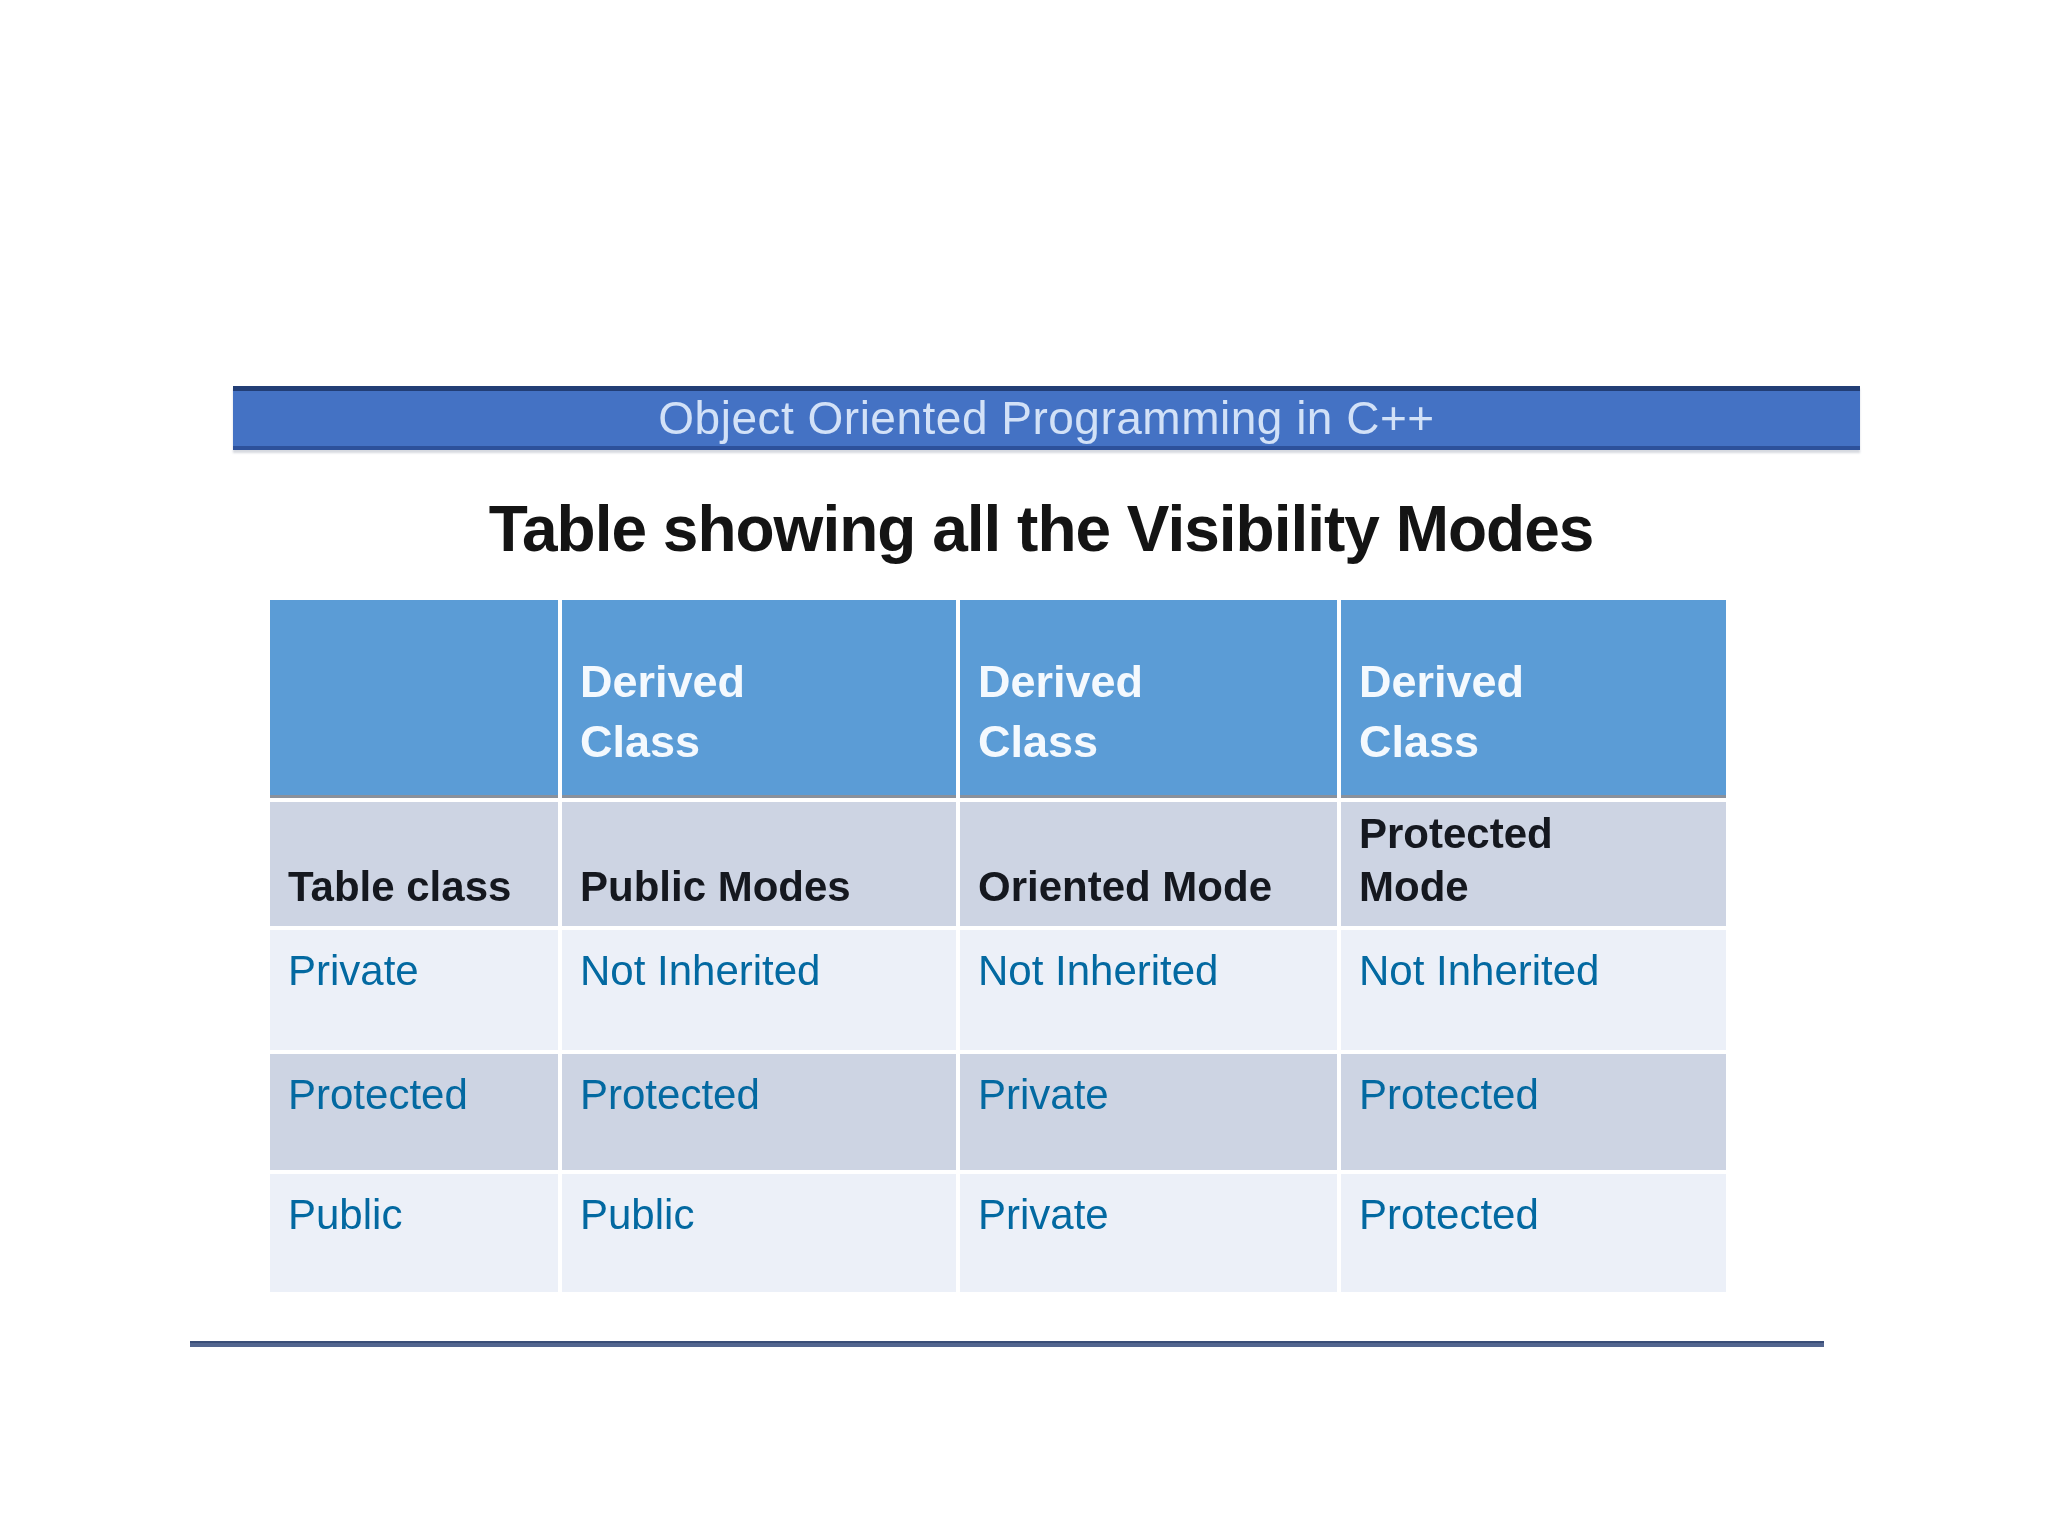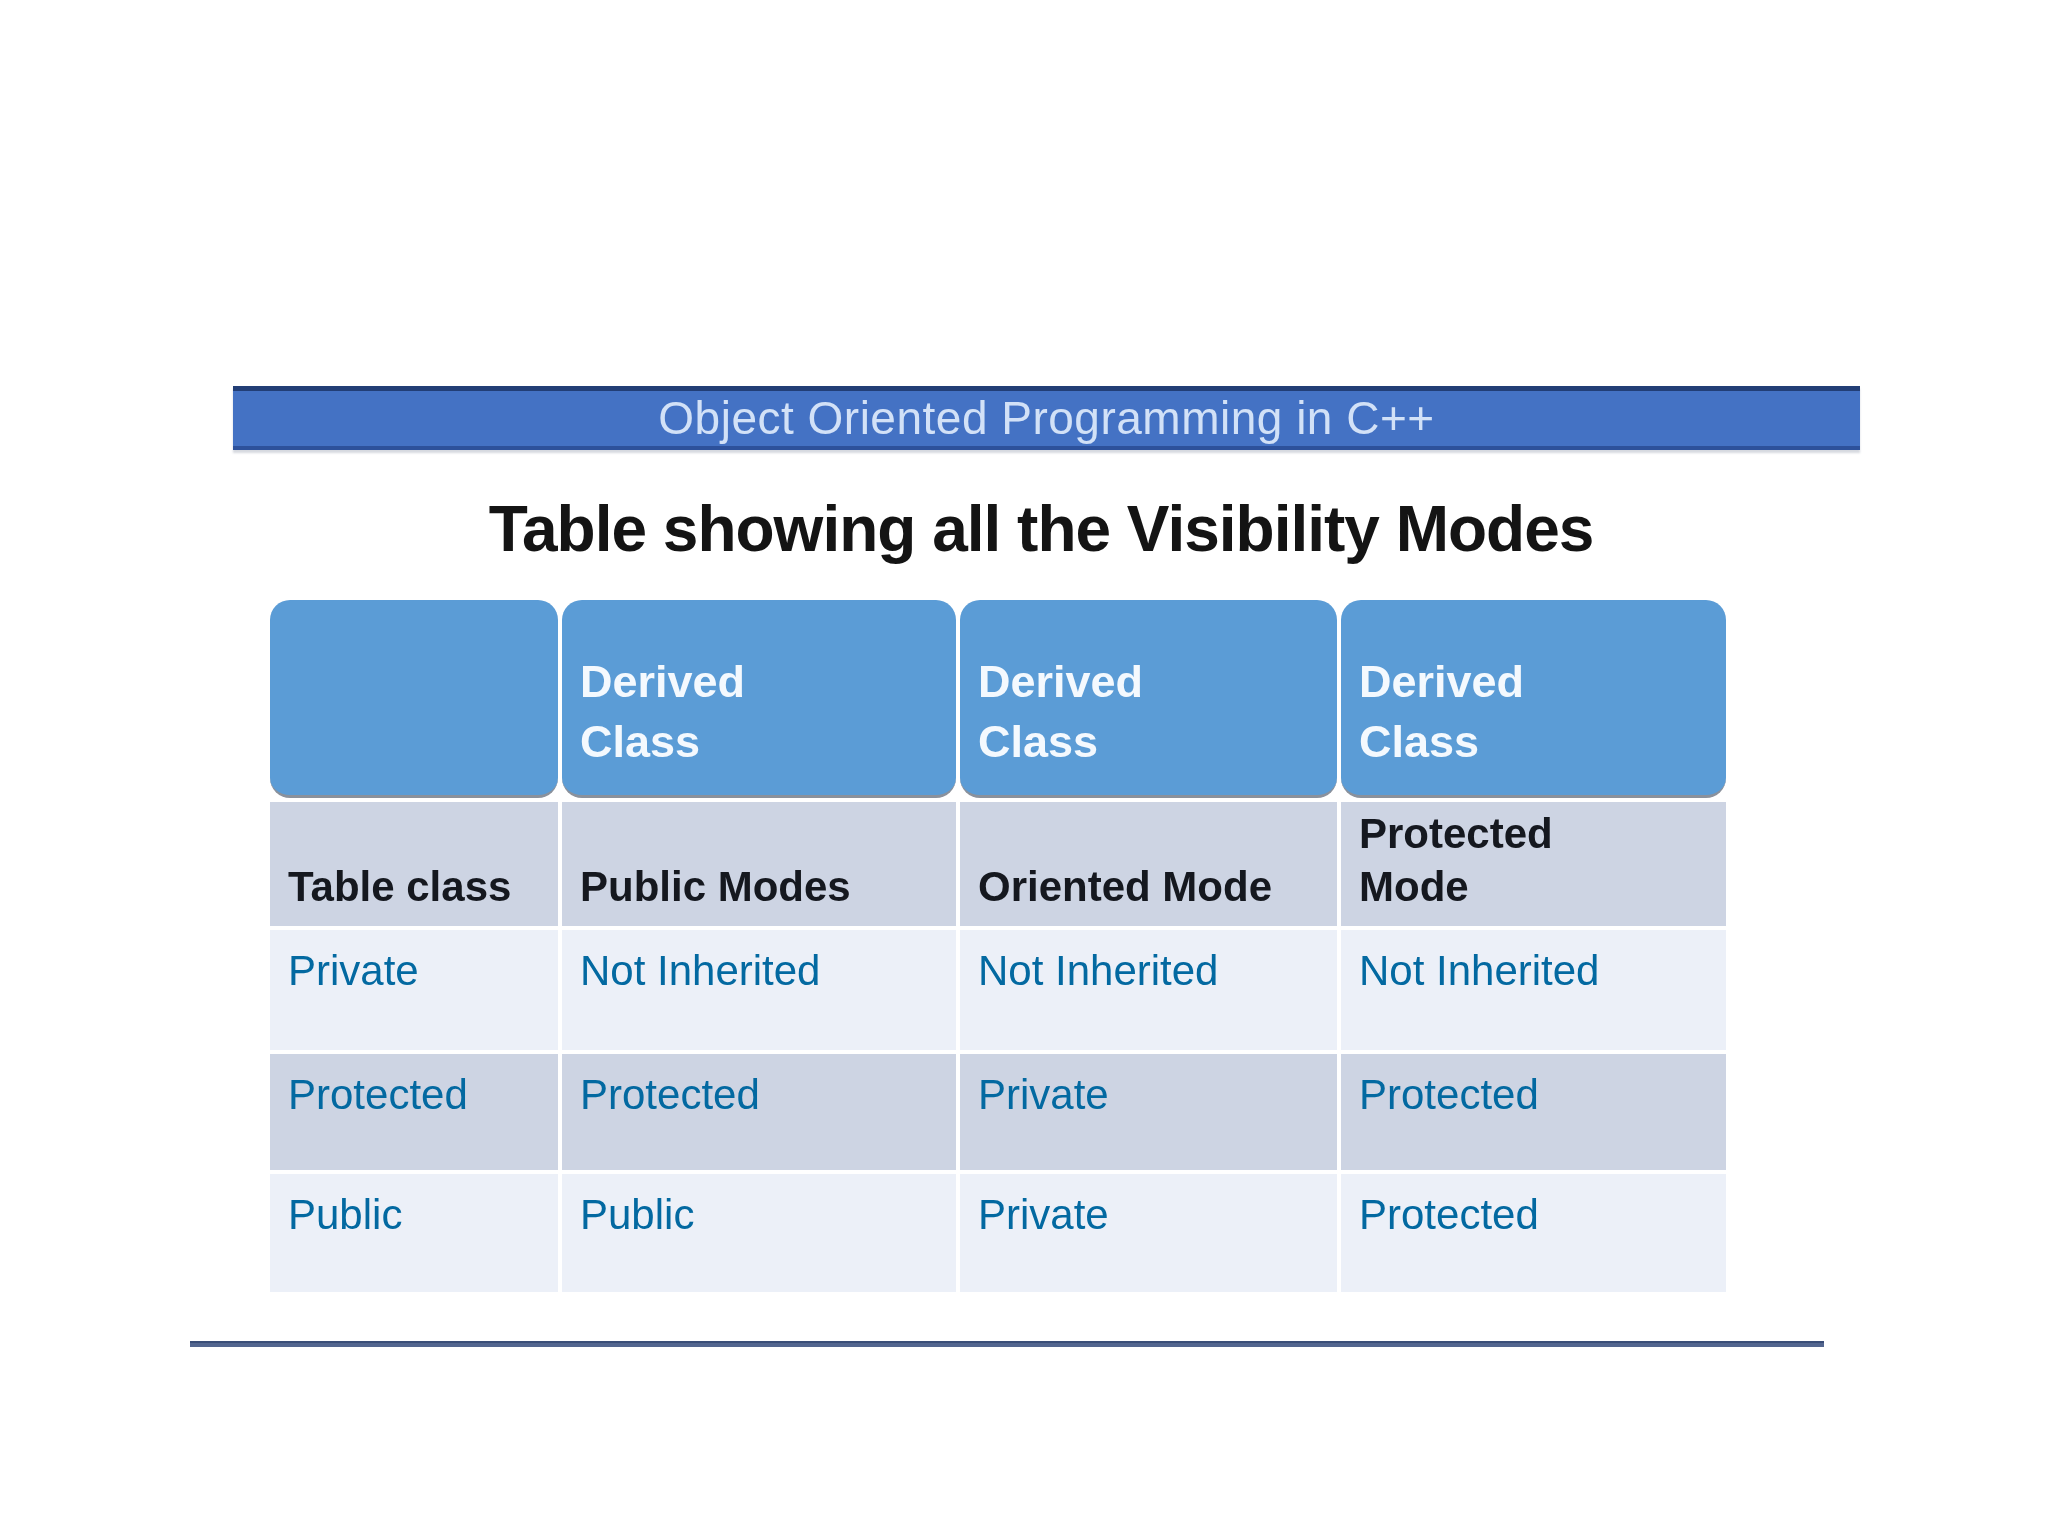"Derived" .cell.head { border-radius: 20px -> none }
